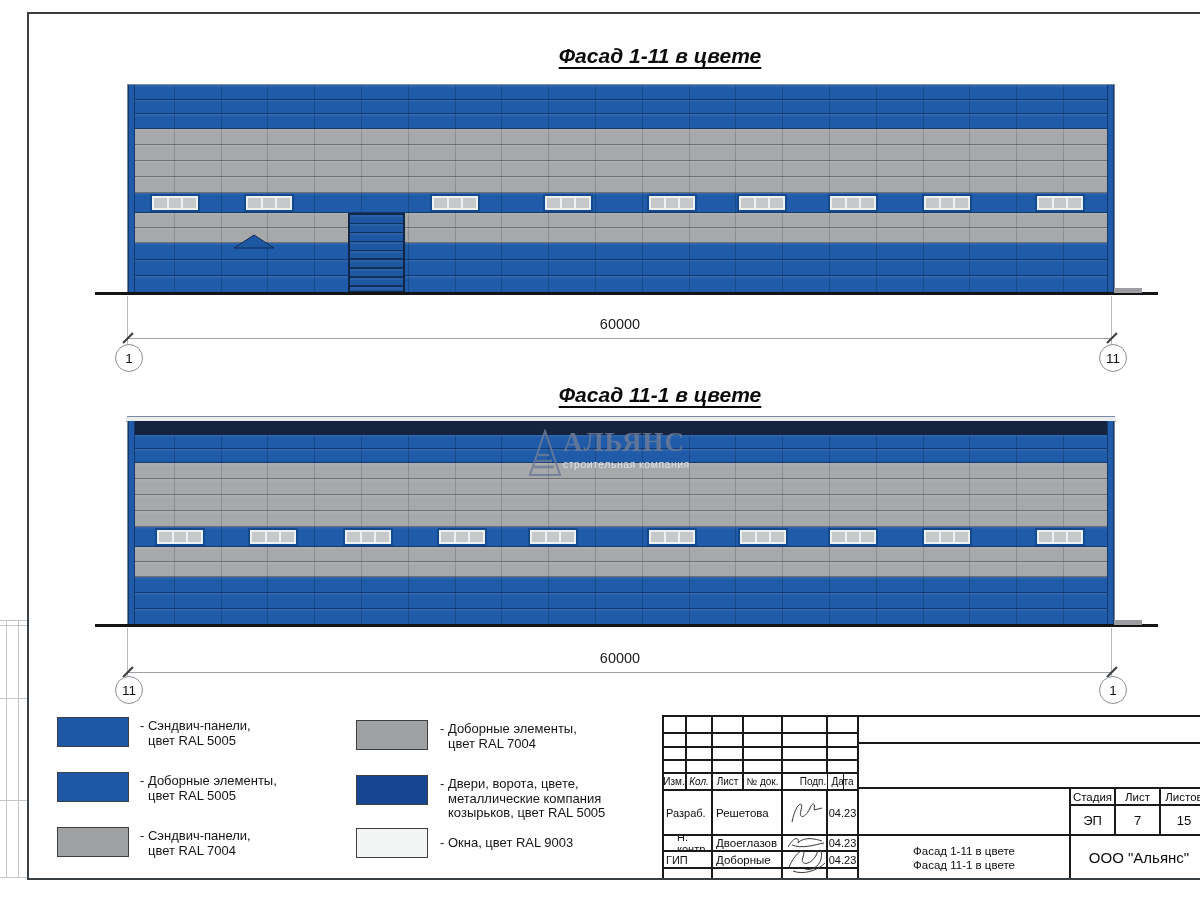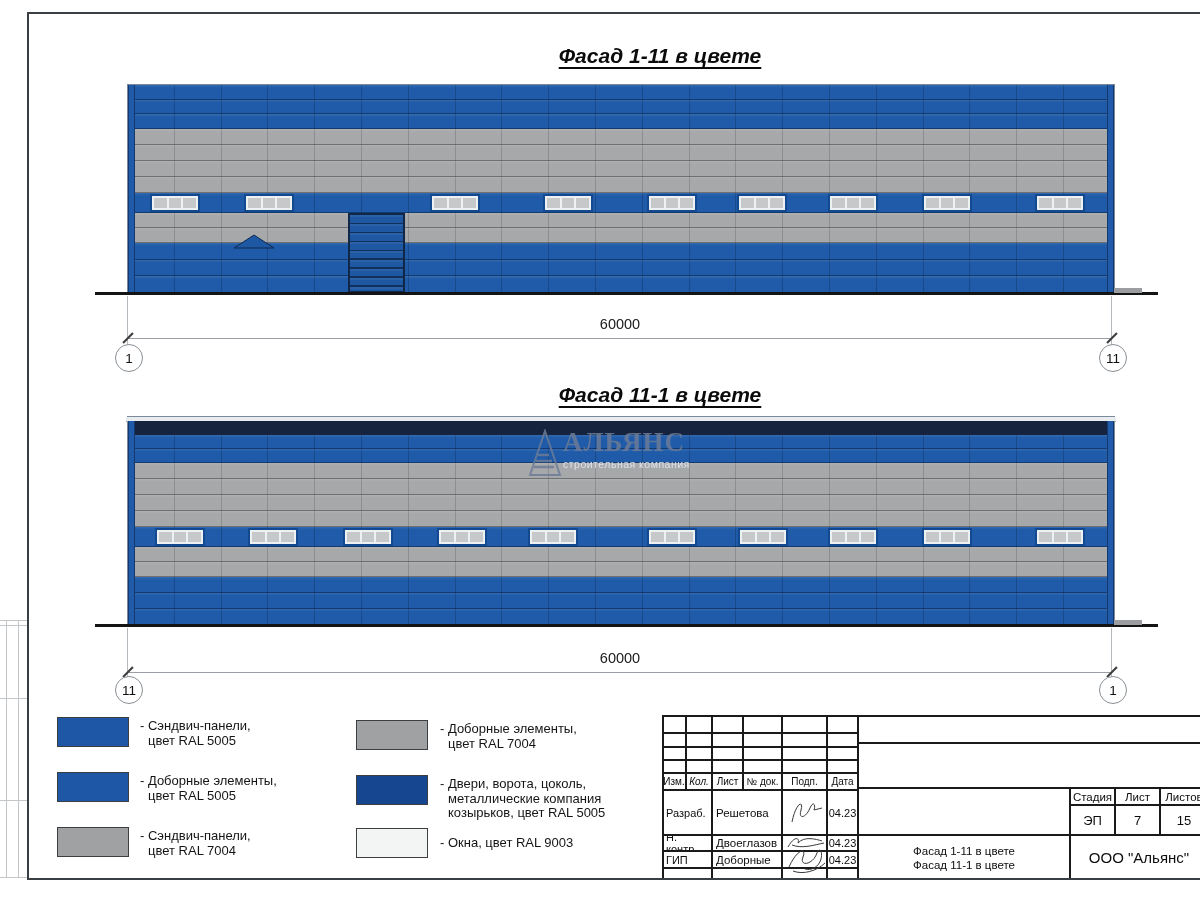"- Двери, ворота, цоколь," div { text: цоколь -> цвете }
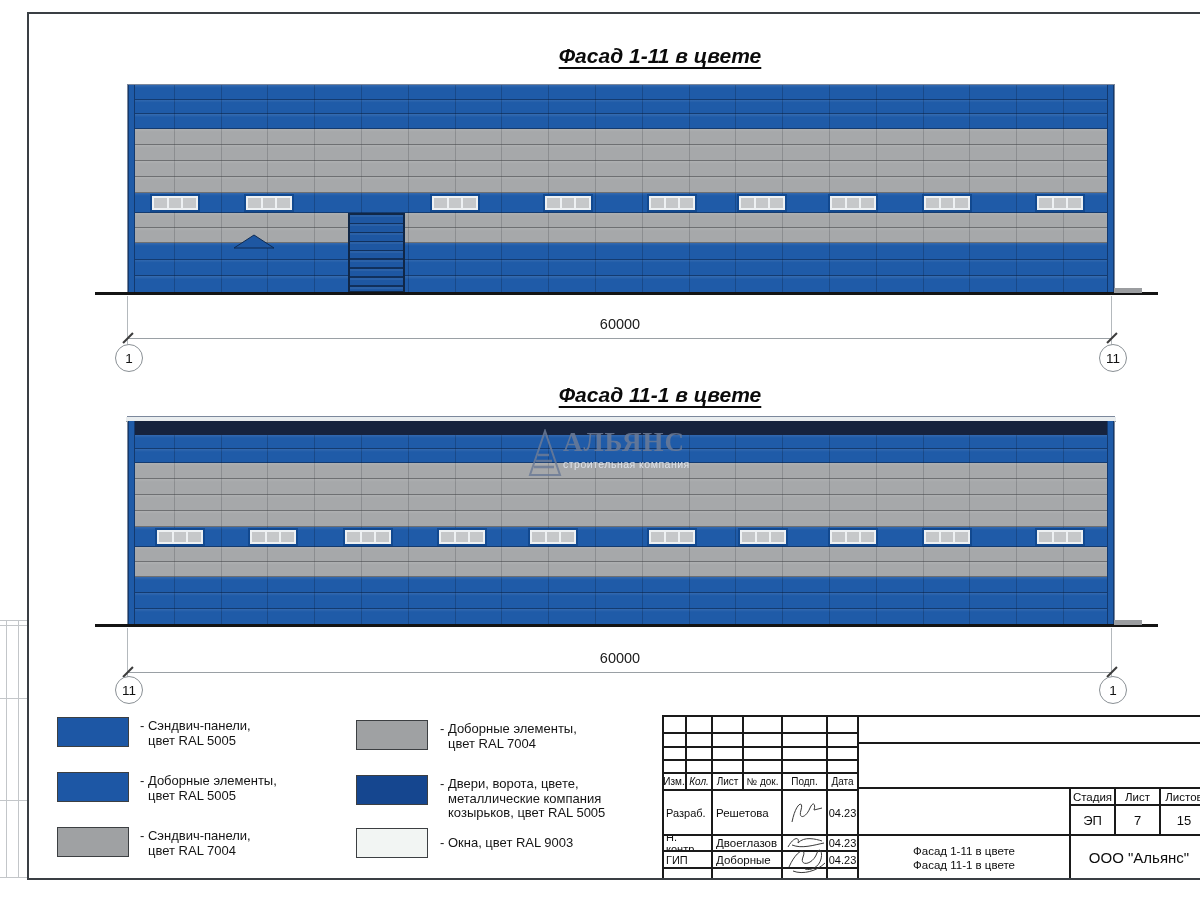"Подп." div.tb-cell { width: 45px -> 62px }
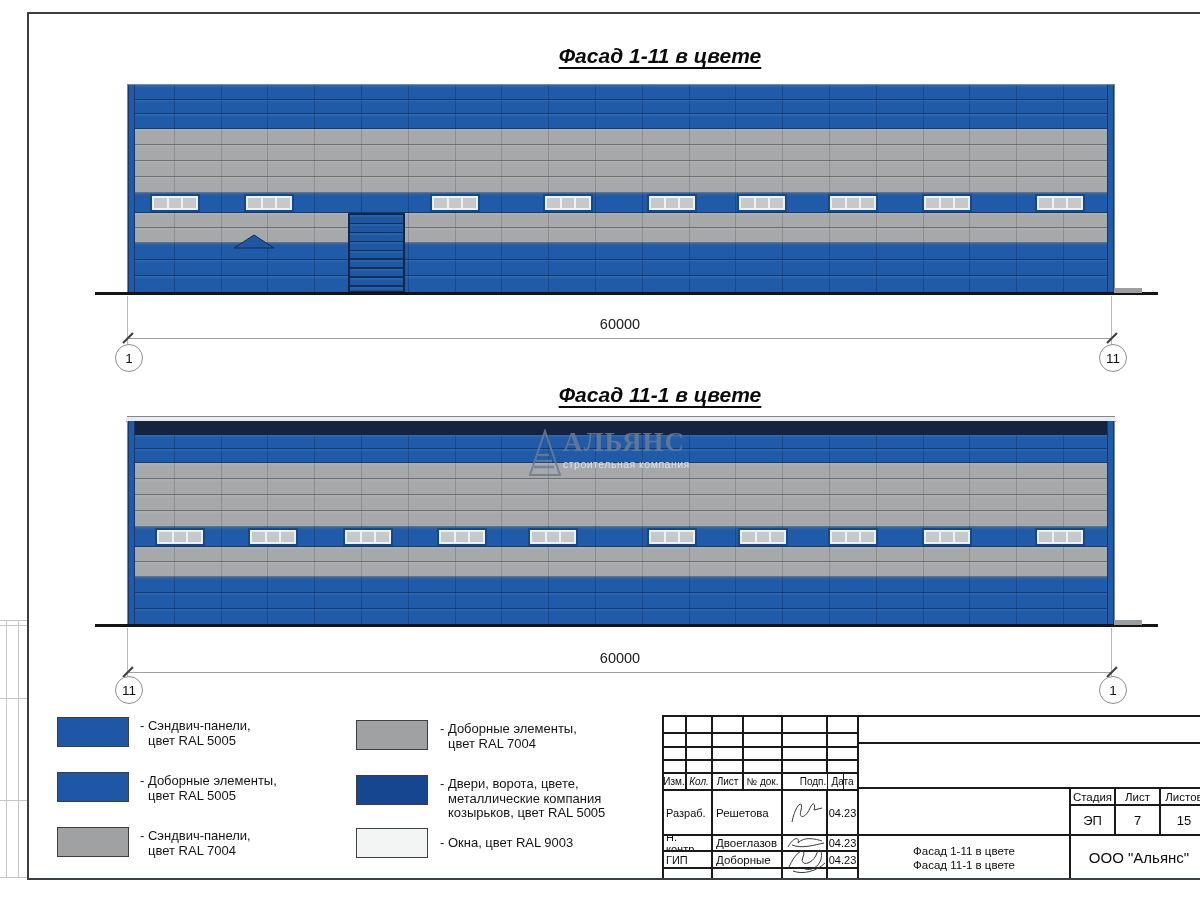"Н. контр." div.tb-cell { padding-left: 3px -> 14px }
